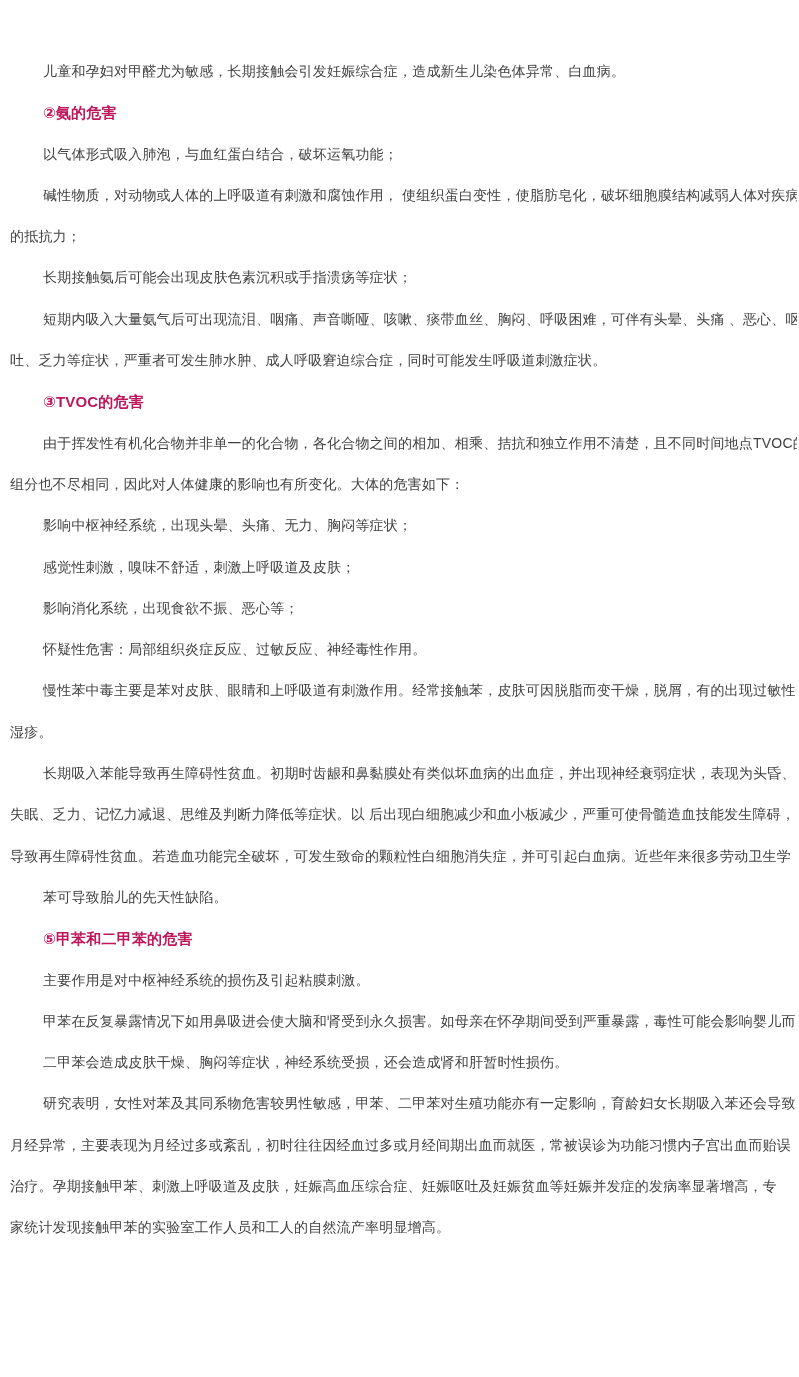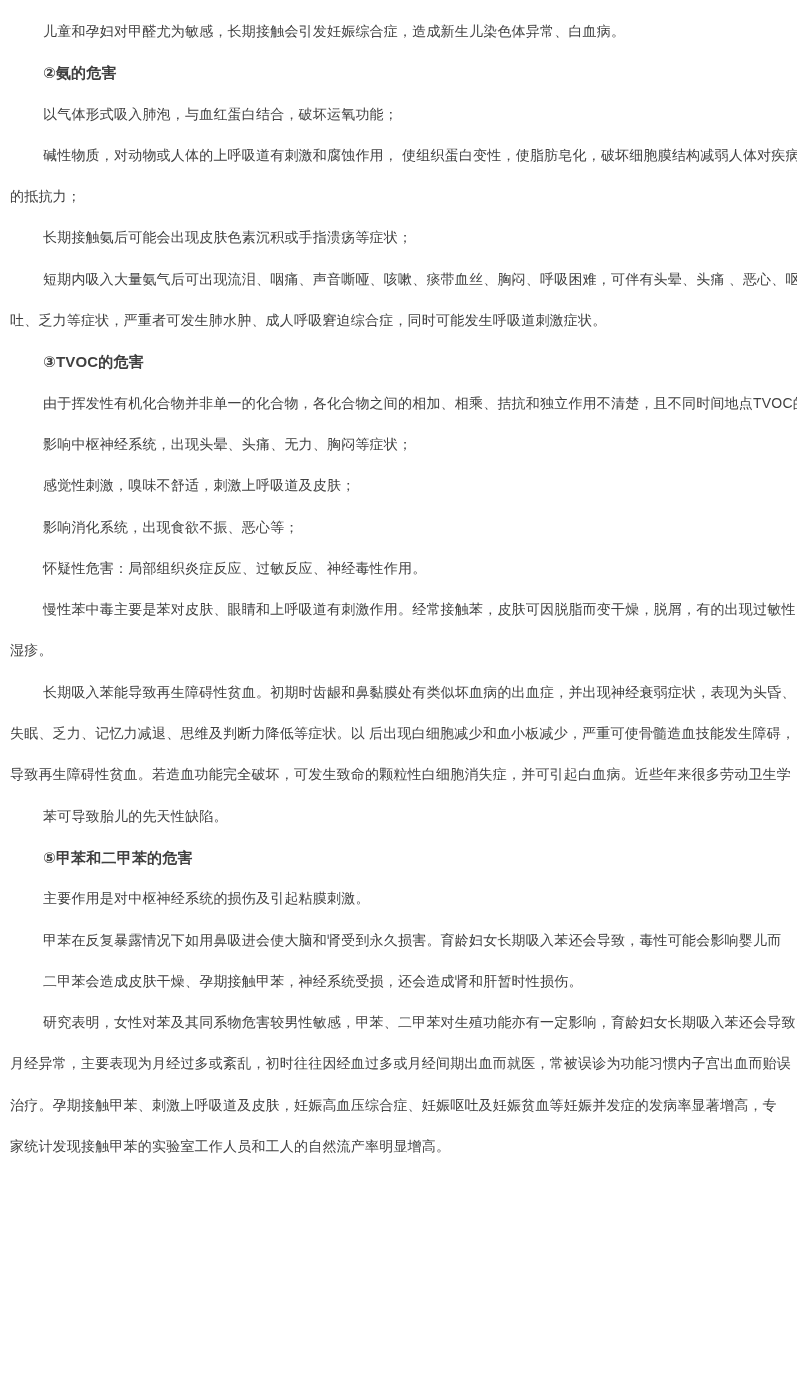"儿童和孕妇对甲醛尤为敏感，长期接触会引发妊娠综合症，造成新生儿染色体异常、白血病" .doc { margin-top: none -> 40px }
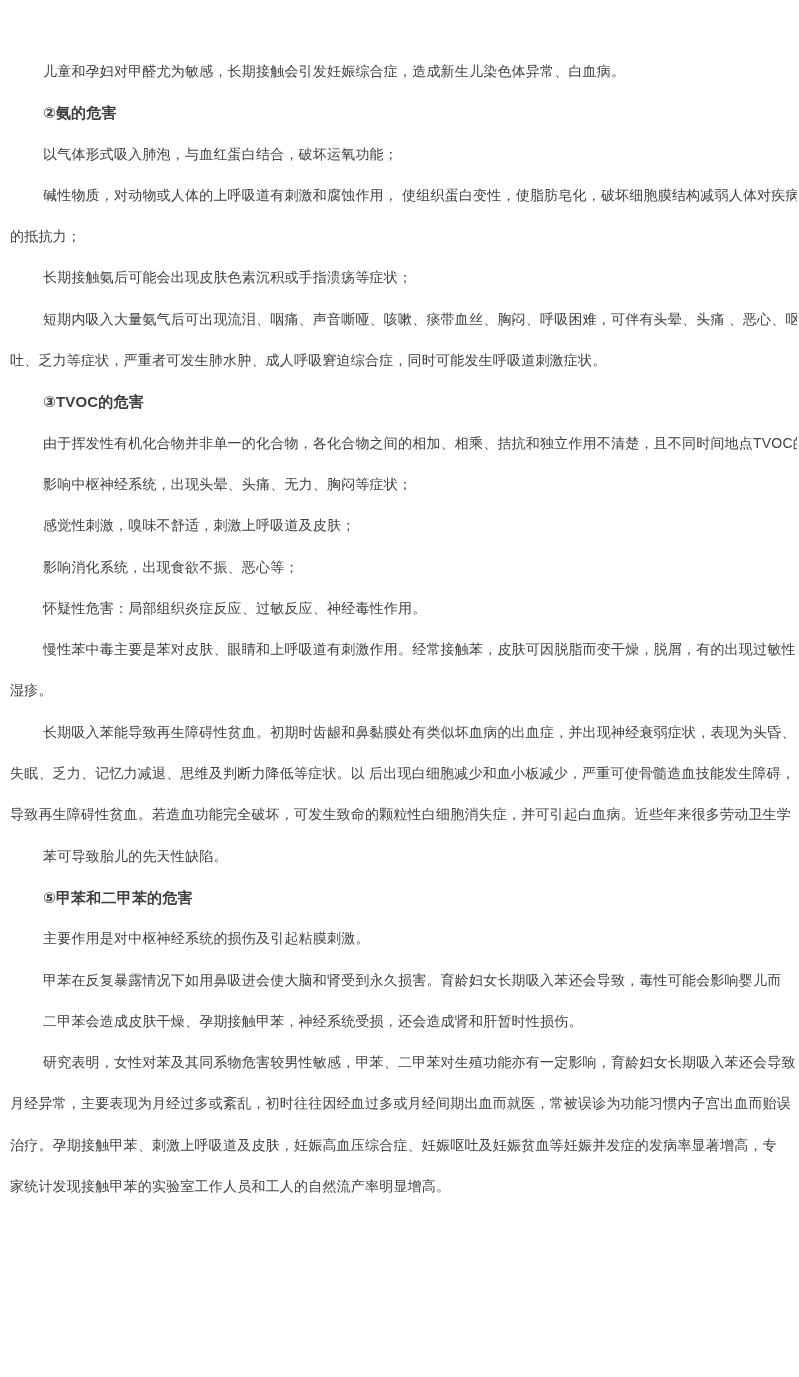"②氨的危害" .line.heading { color: #404040 -> #be185d }
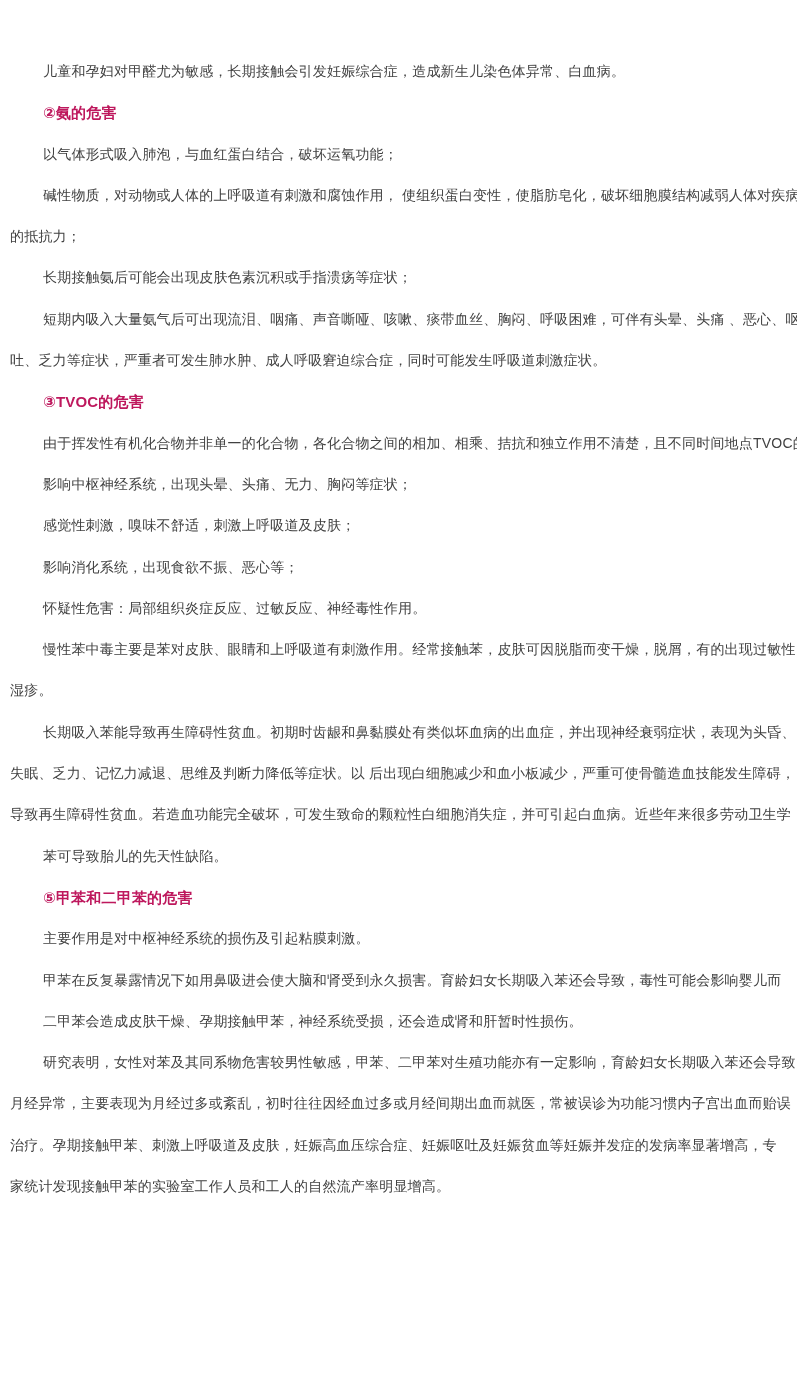"组分也不尽相同，因此对人体健康的影响也有所变化。大体的危害如下：" div.line { html: none -> <div>组分也不尽相同，因此对人体健康的影响也有所变化。大体的危害如下：</div> }
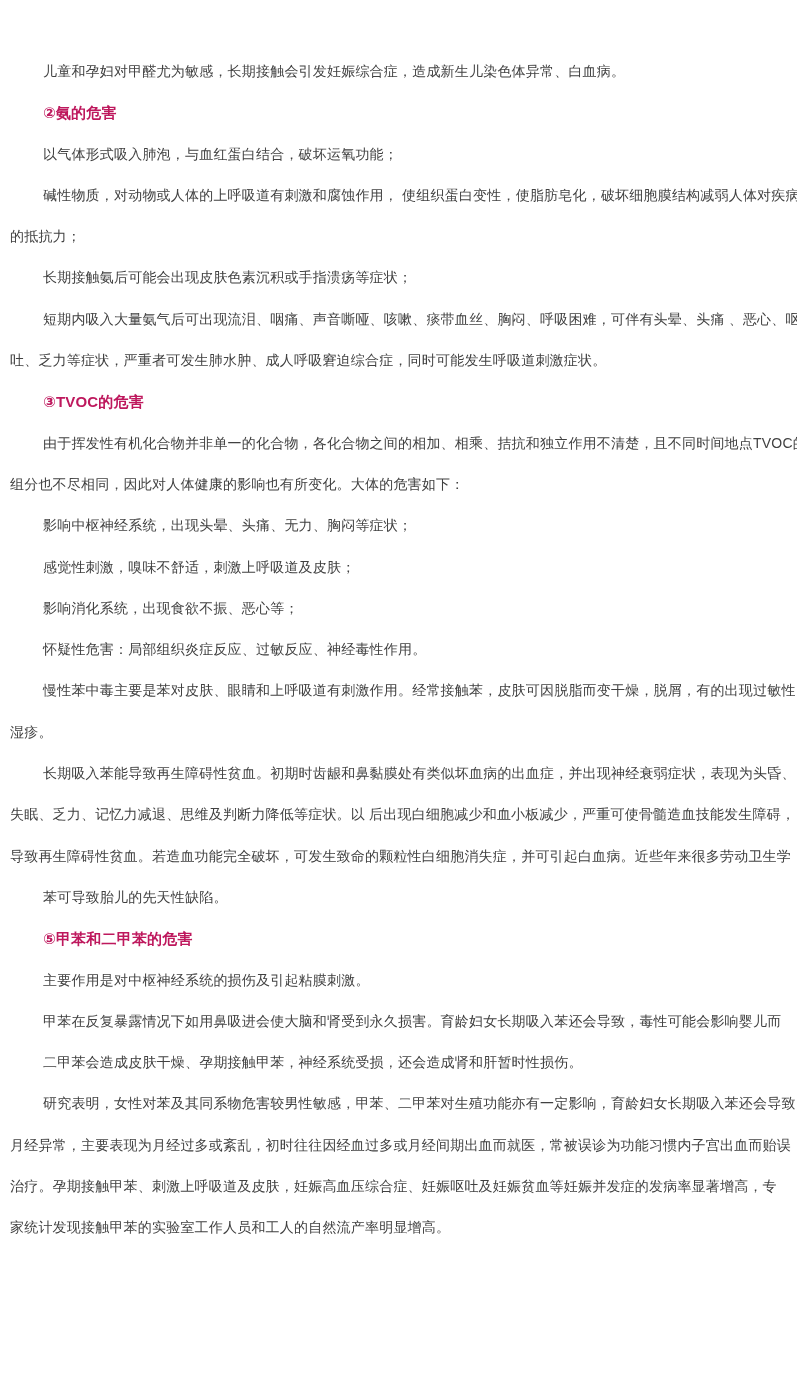"甲苯在反复暴露情况下如用鼻吸进会使大脑和肾受到永久损害。育龄妇女长期吸入苯还会导" div.line { text: 育龄妇女长期吸入苯还会导致 -> 如母亲在怀孕期间受到严重暴露 }
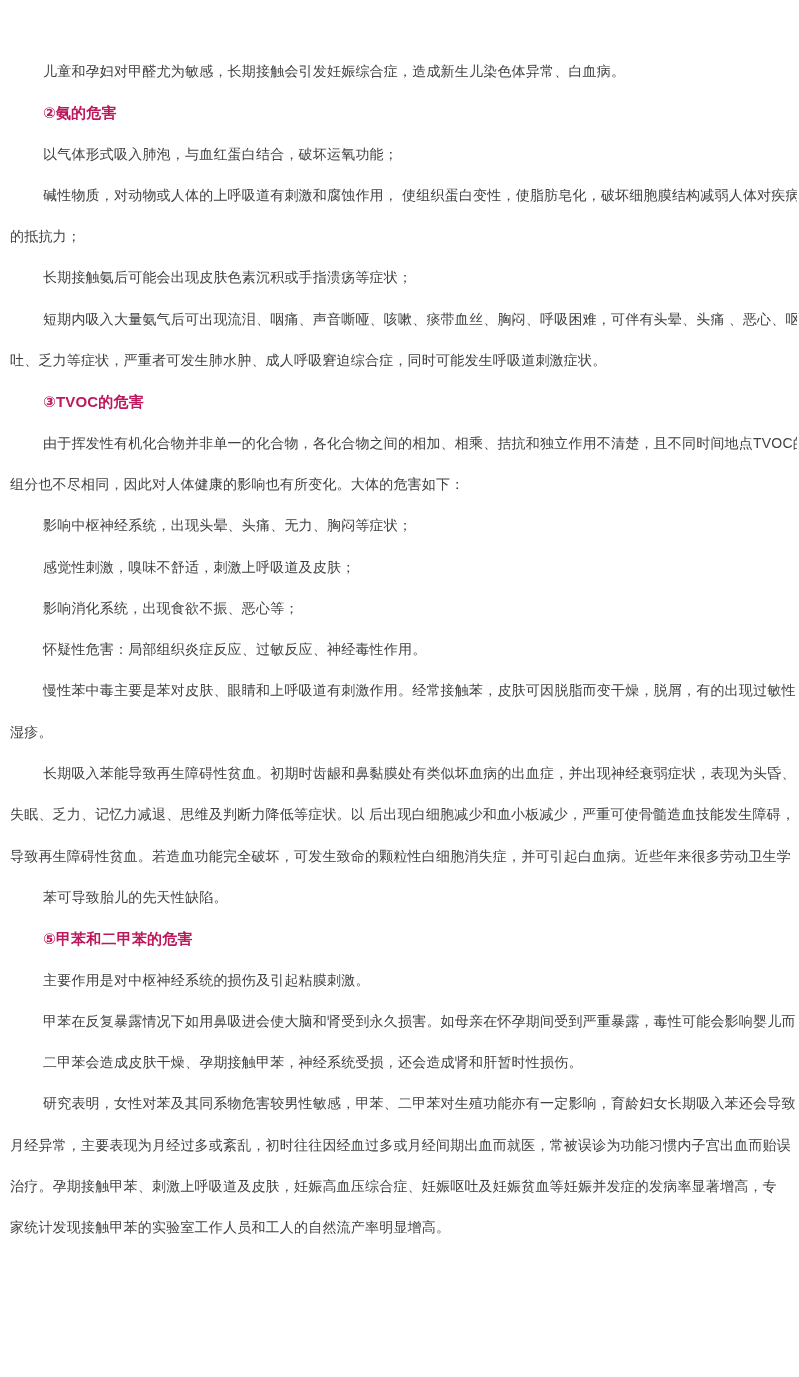"二甲苯会造成皮肤干燥、孕期接触甲苯，神经系统受损，还会造成肾和肝暂时性损伤。" div.line { text: 孕期接触甲苯 -> 胸闷等症状 }
